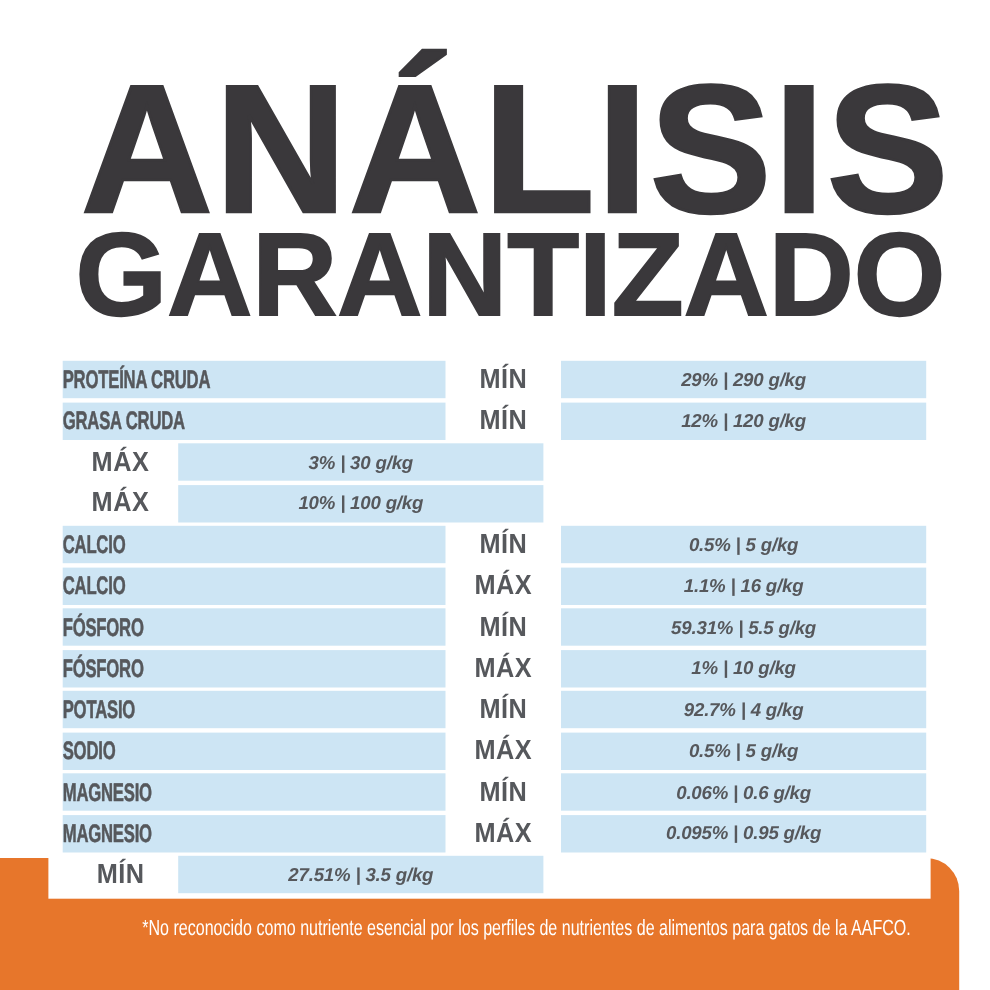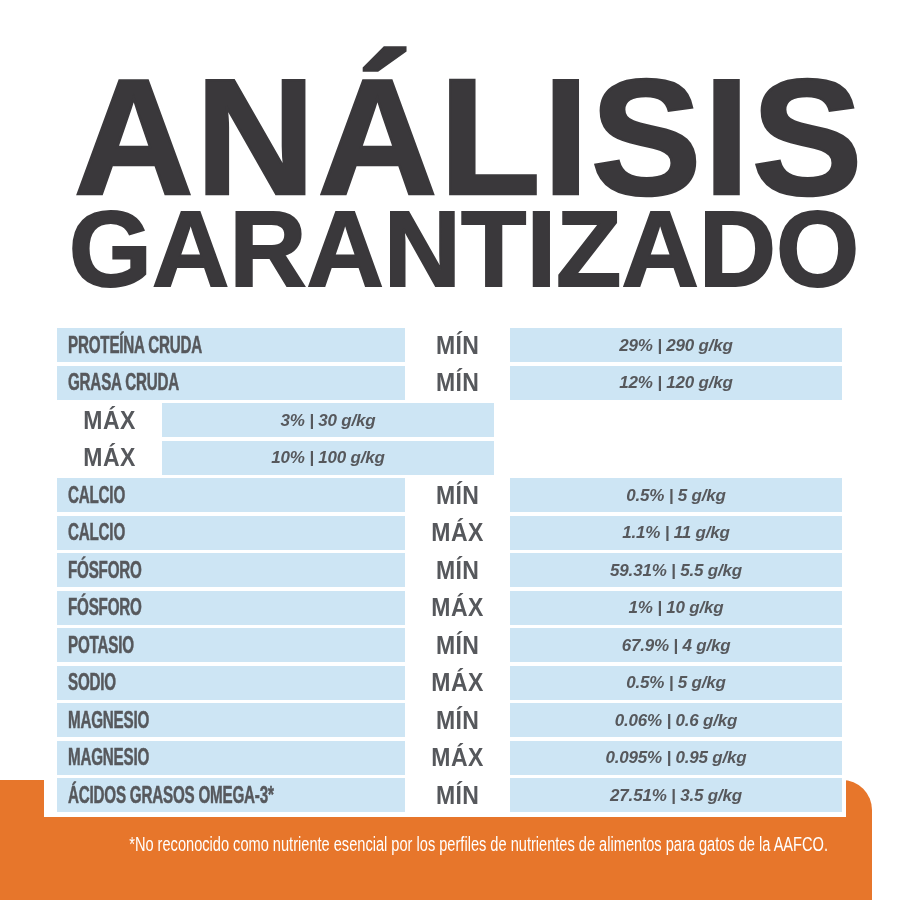"PROTEÍNA CRUDA" .cell-name { padding-left: 11px -> none }
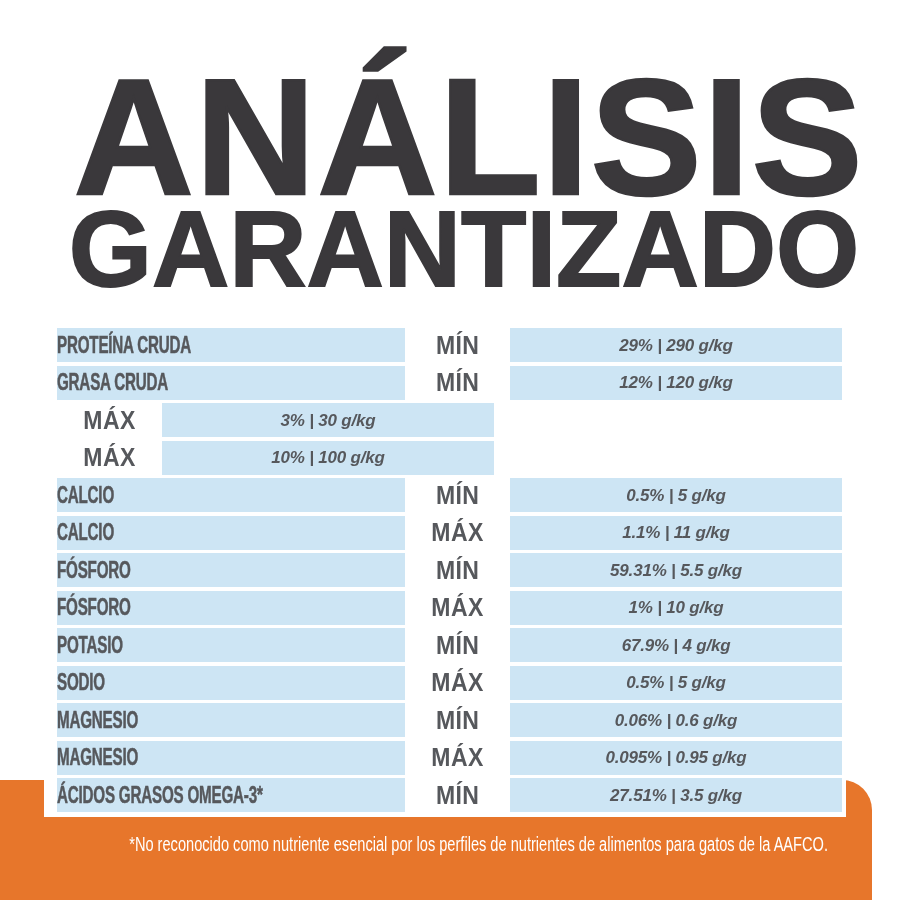"1.1% | 11 g/kg" span.value-text { text: 11 -> 16 }
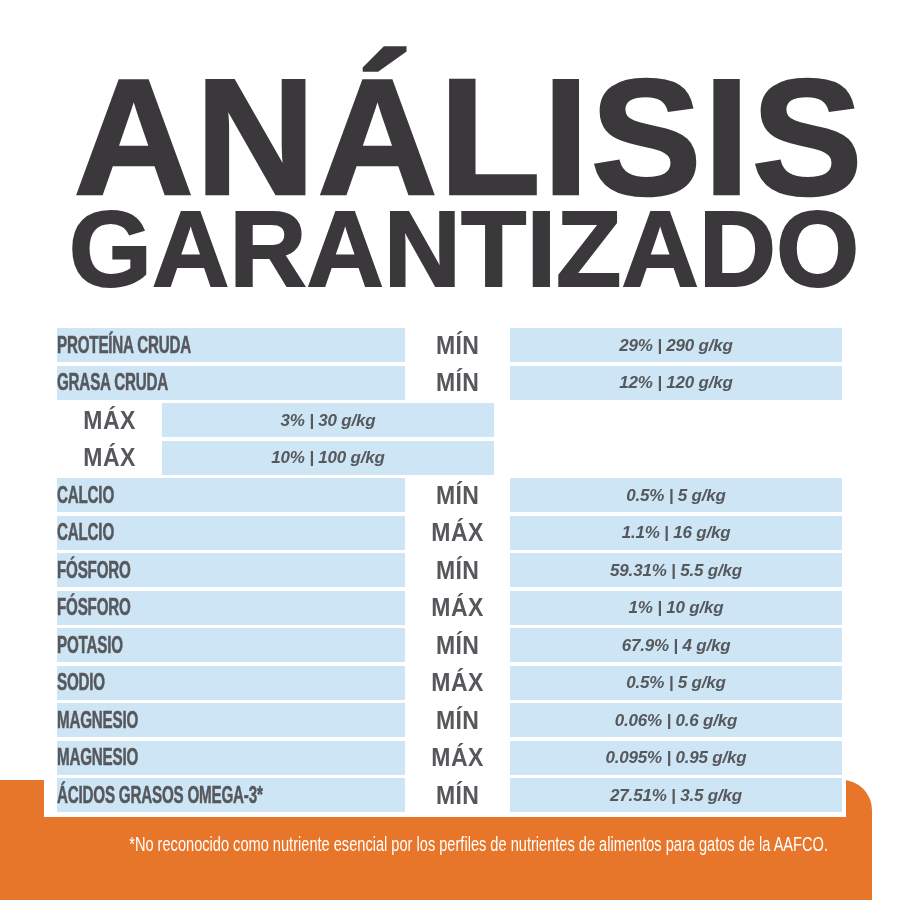"67.9% | 4 g/kg" span.value-text { text: 67.9% -> 92.7% }
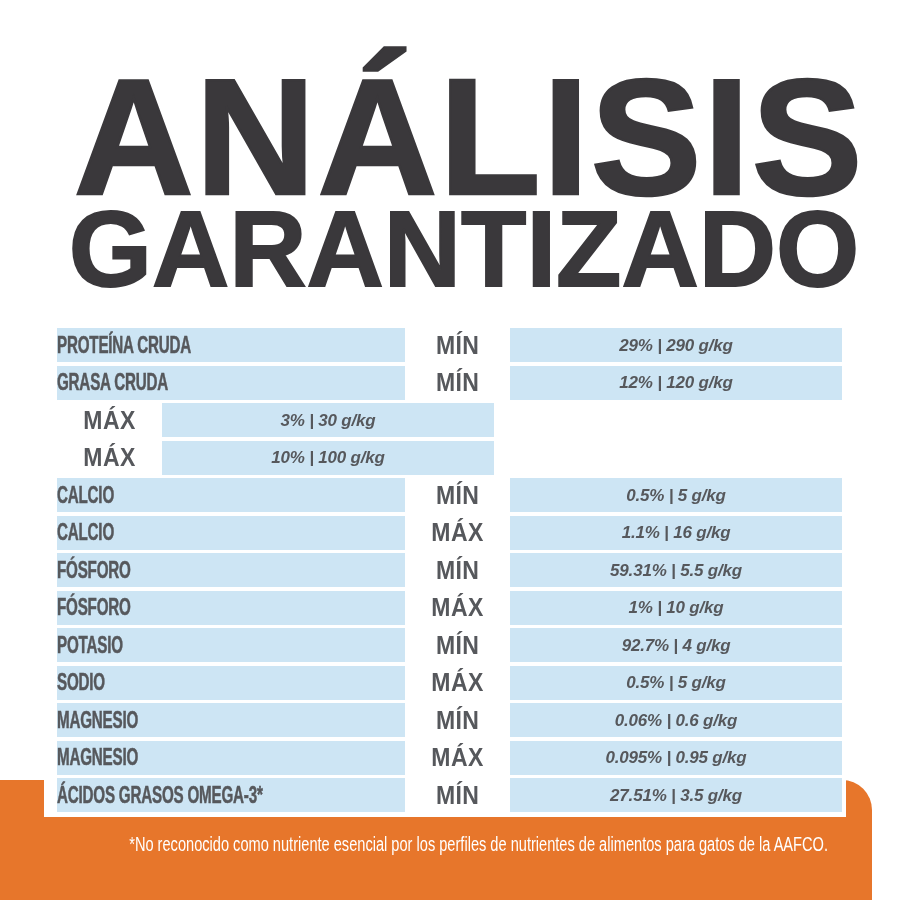"ÁCIDOS GRASOS OMEGA-3*" div.cell-name { html: <div> <span>ÁCIDOS GRASOS OMEGA-3*</span> </div> -> none }
